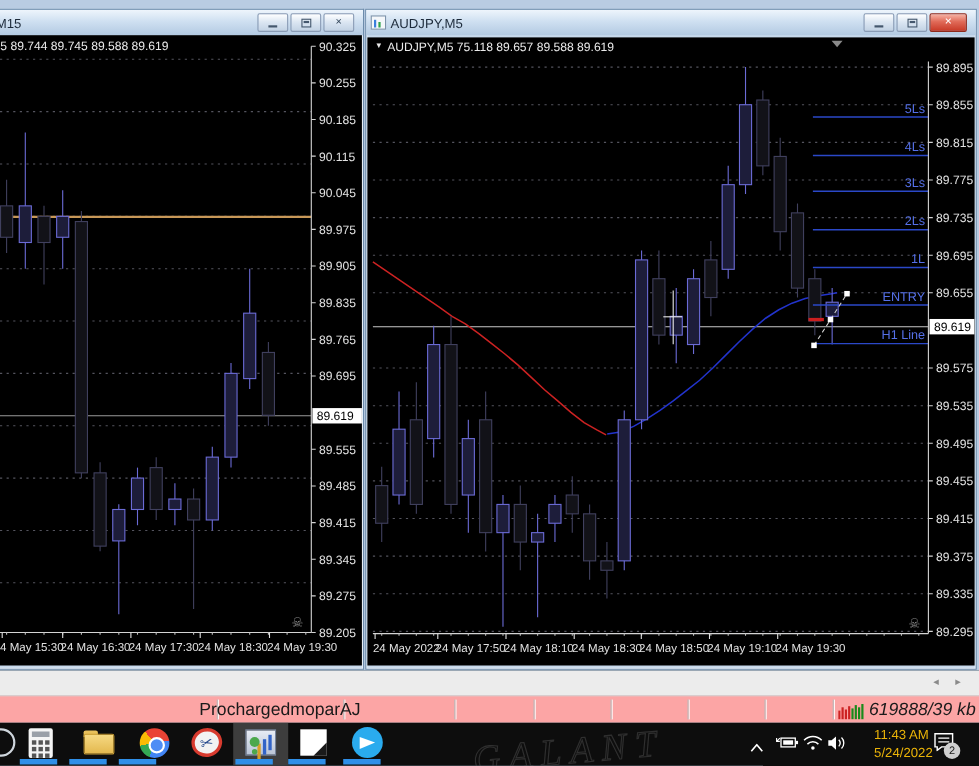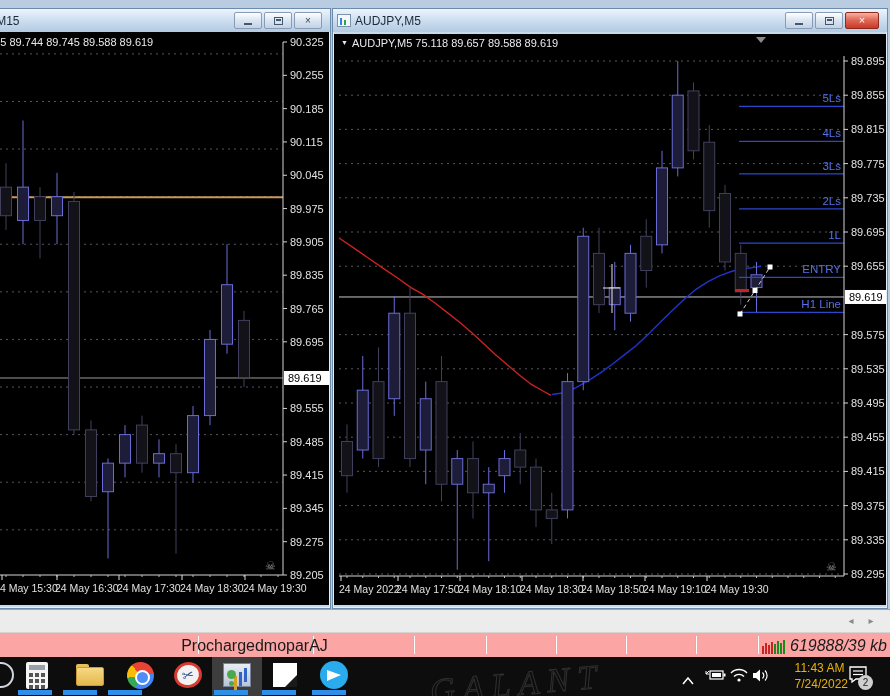"7/24/2022" div { text: 7/24/2022 -> 5/24/2022 }
